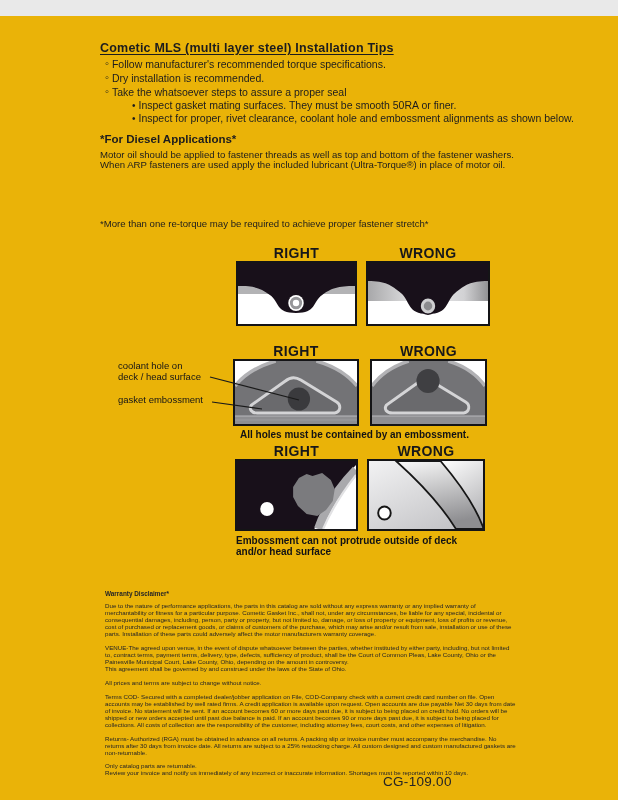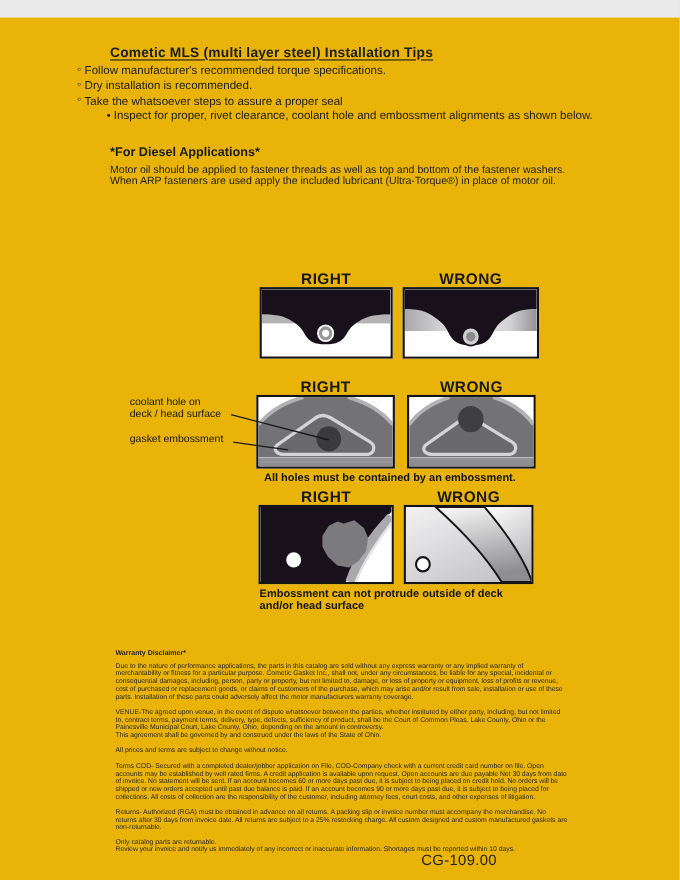"Follow manufacturer's recommended torque" .bullets { left: 70px -> 105px }
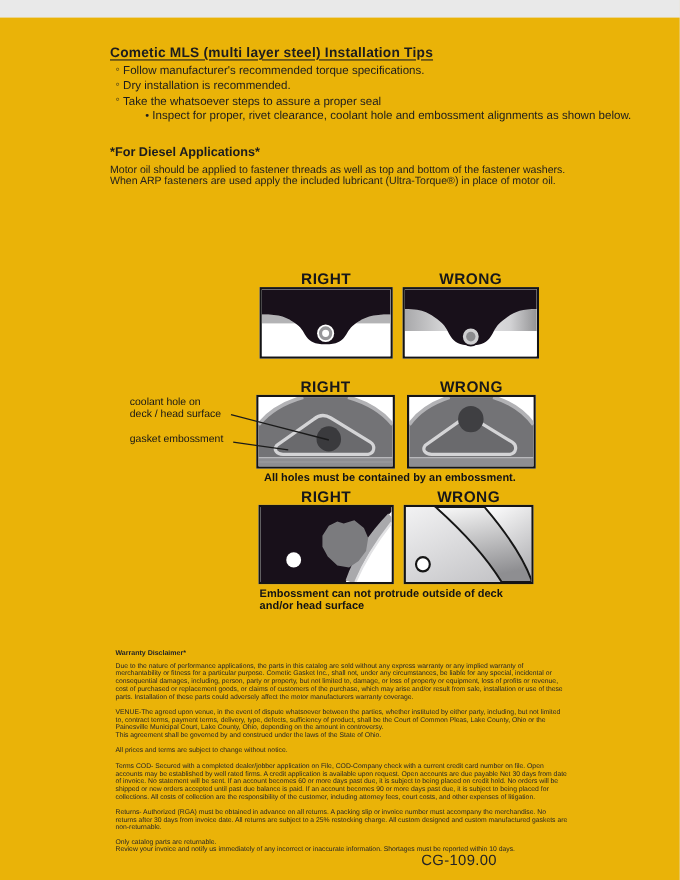"Inspect gasket mating surfaces. They" div.b-line { html: none -> <div>Inspect gasket mating surfaces. They must be smooth 50RA or finer.</div> }
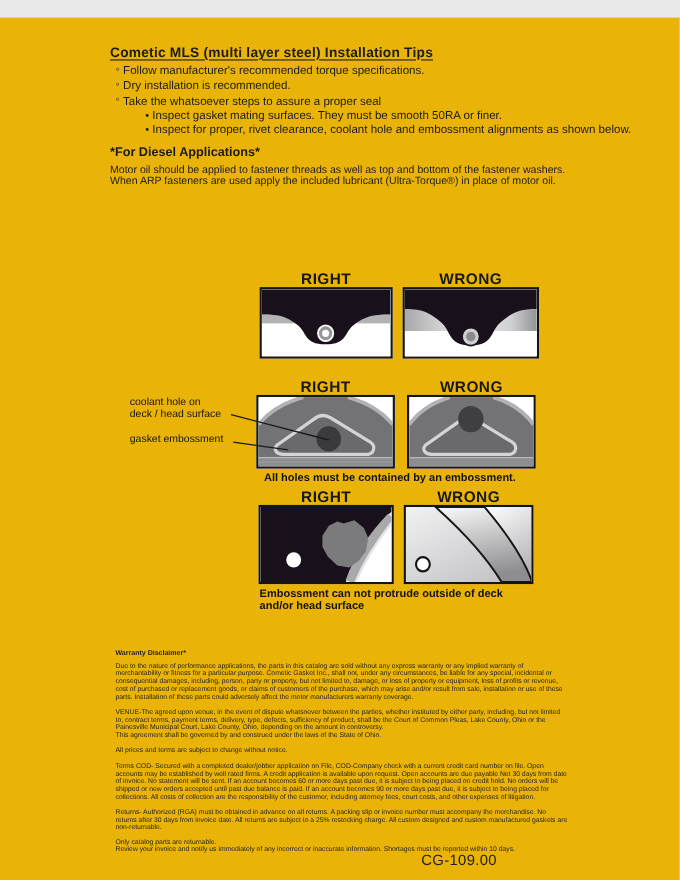"*More than one re-torque may" div.abs { html: none -> <div>*More than one re-torque may be required to achieve proper fastener stretch*</div> }
